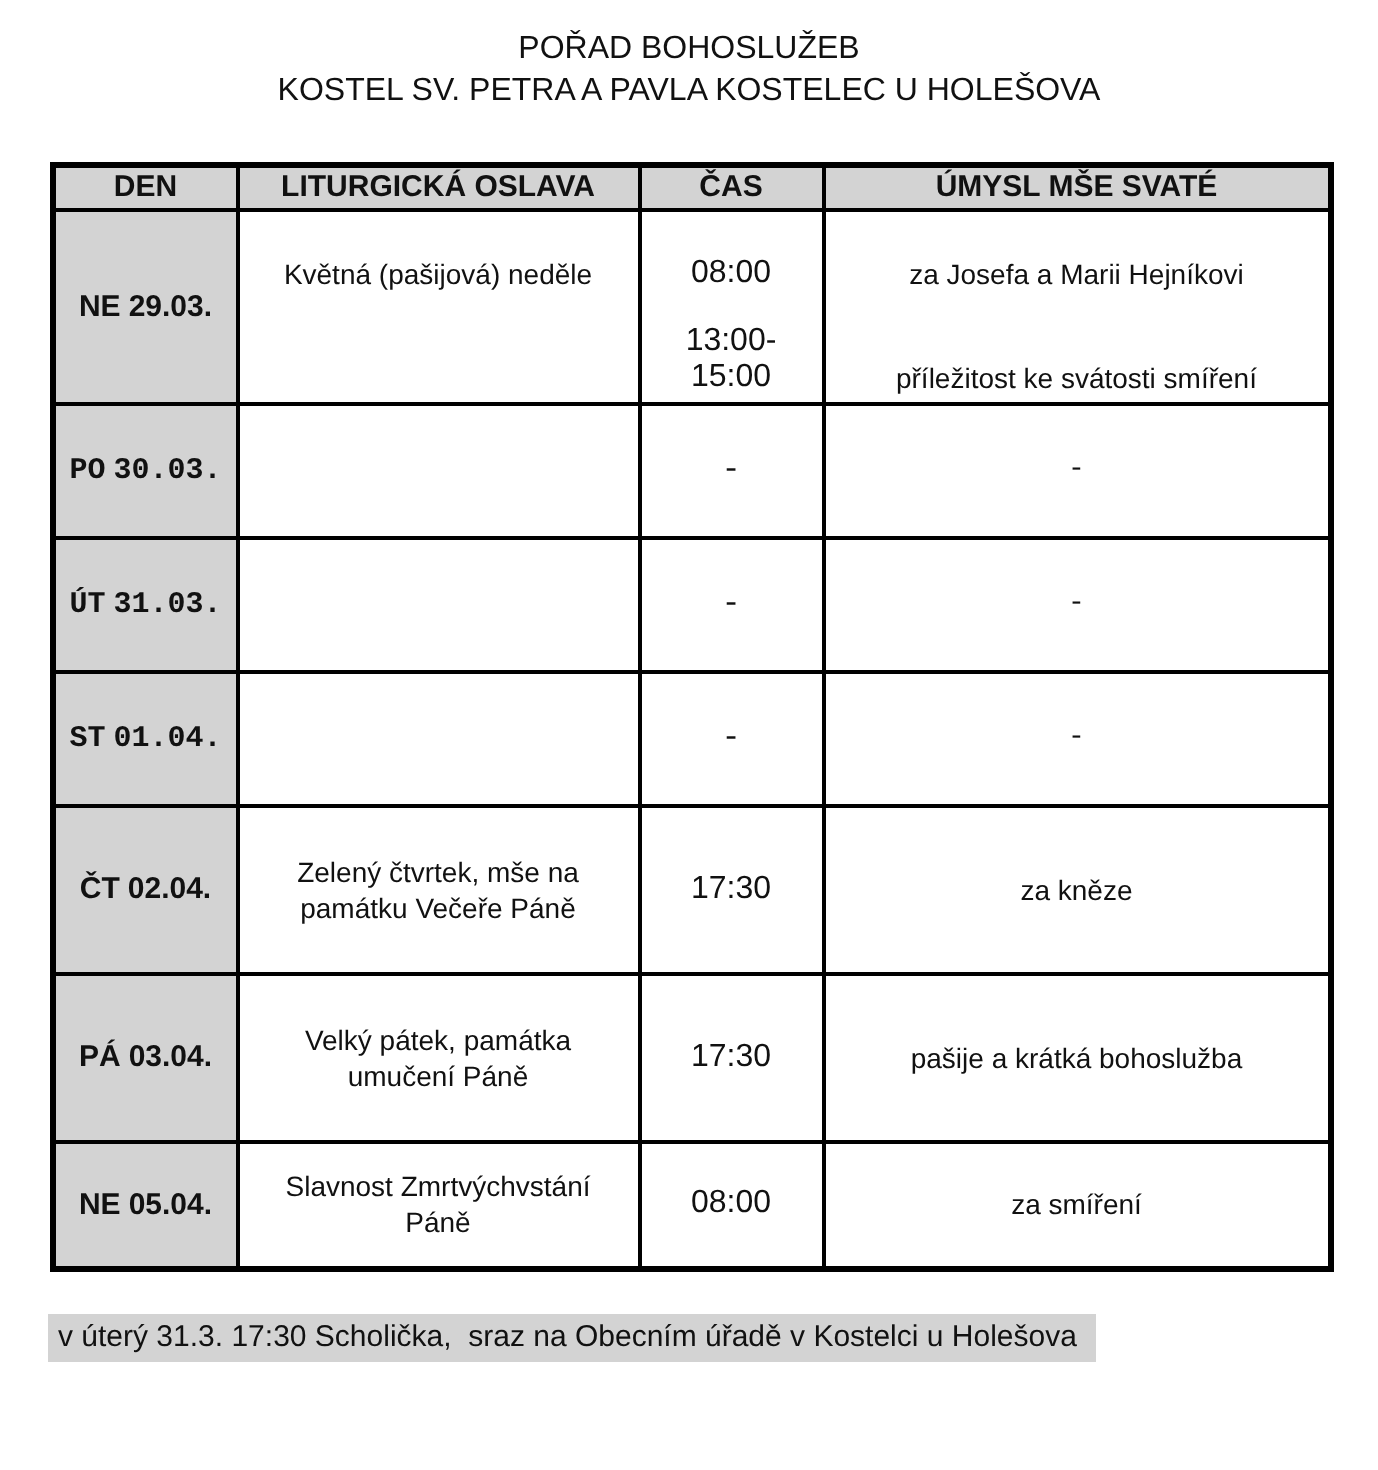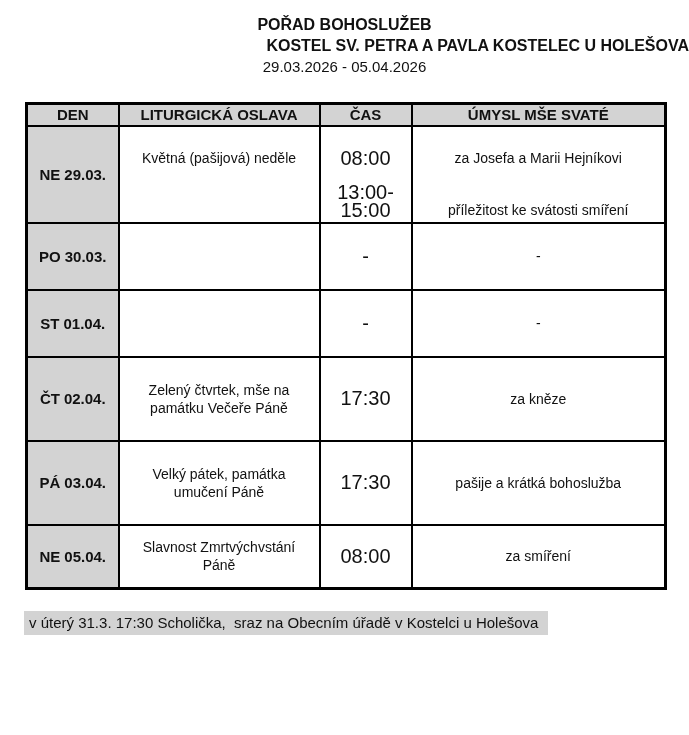"POŘAD BOHOSLUŽEB" .doc-title { font-weight: bold -> normal }
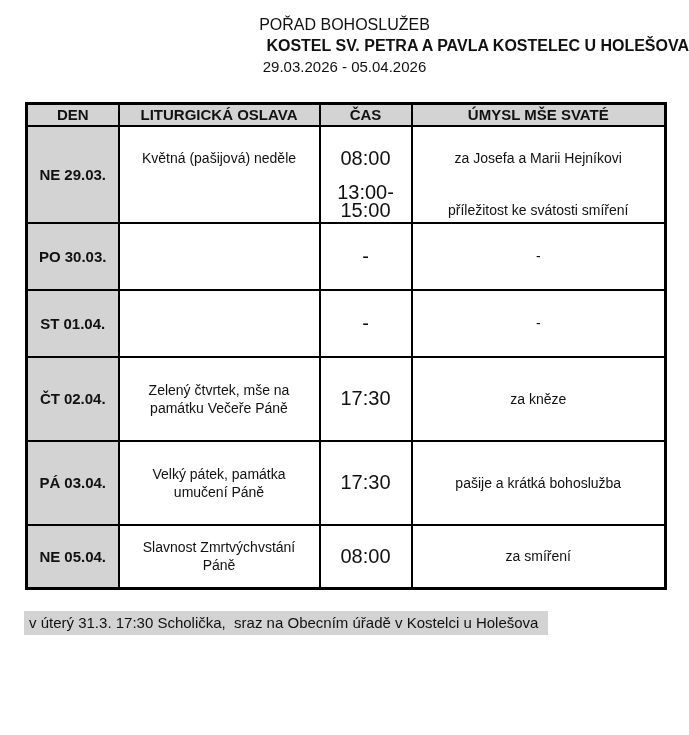"KOSTEL SV. PETRA A PAVLA" .doc-subtitle { font-weight: bold -> normal; text-align: right -> none }
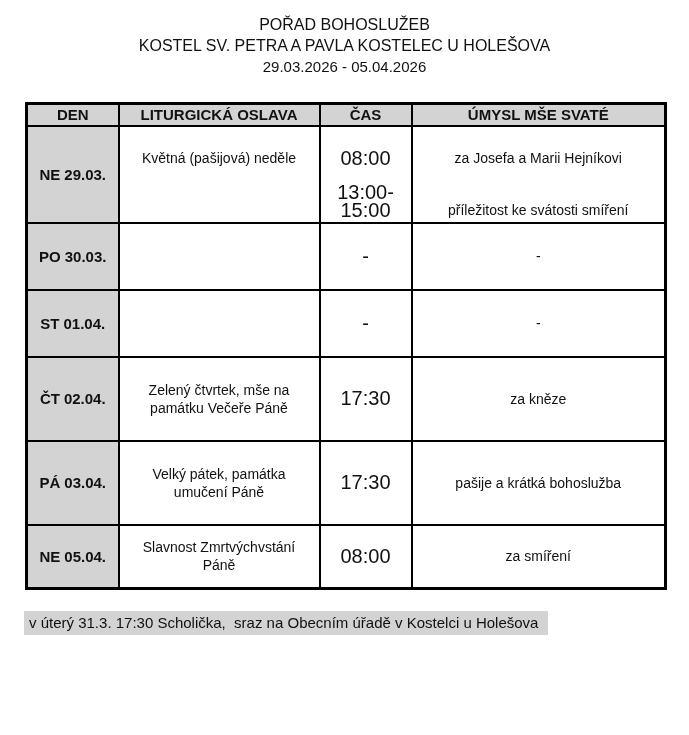"29.03.2026 - 05.04.2026" div.doc-daterange { html: <div>29.03.2026 - 05.04.2026</div> -> none }
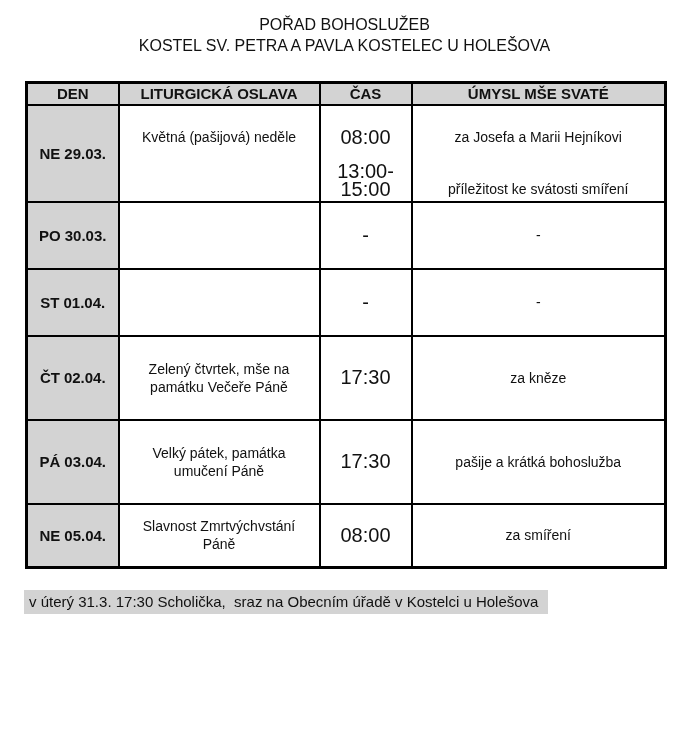"08:00" td.time { font-size: 20px -> 16px }
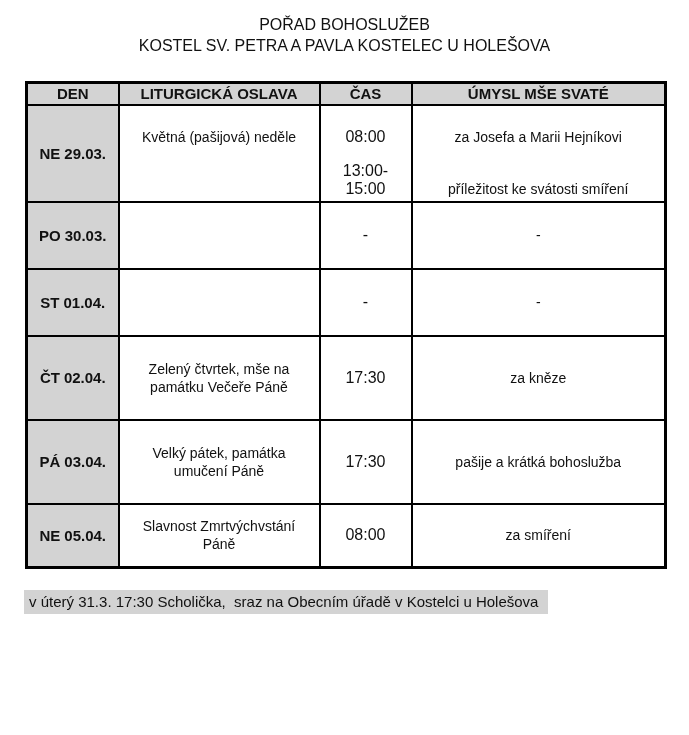"PO" tr.r1,tr.r2,tr.r3 { font-family: none -> Liberation Mono, monospace }
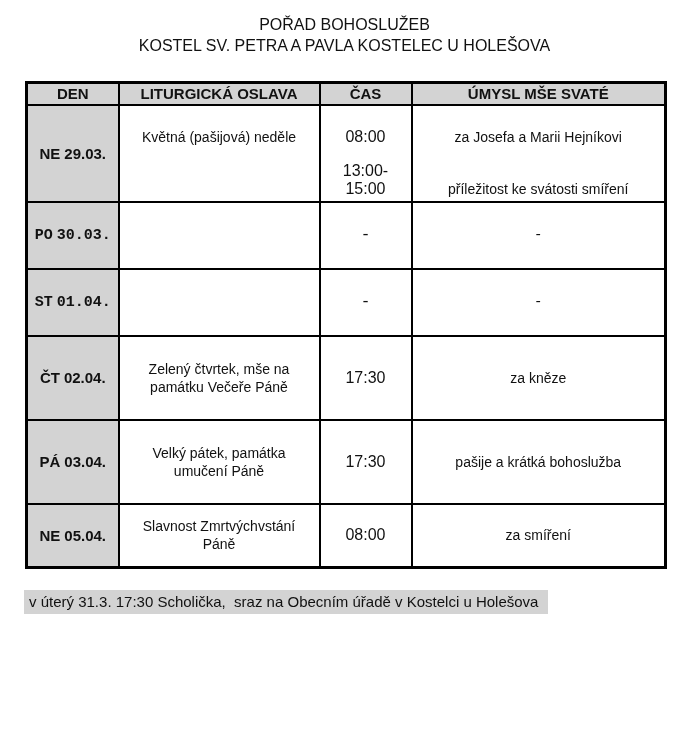"ÚT" tr.r2 { html: none -> <tr> <td><span> <span>ÚT</span> <span>31.03.</span> </span></td> <td></td> <td>-</td> <td>-</td> </tr> }
